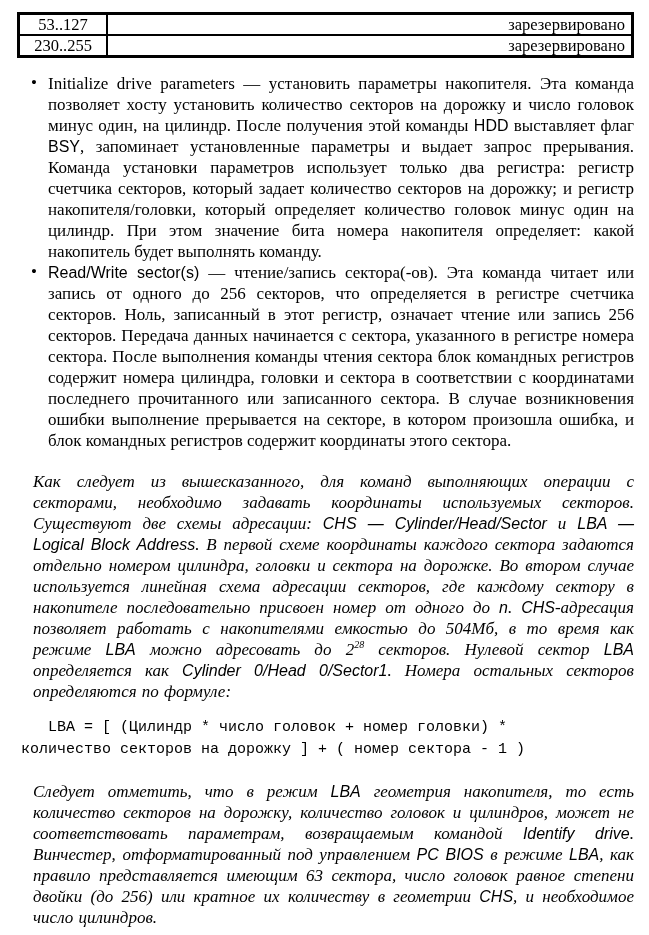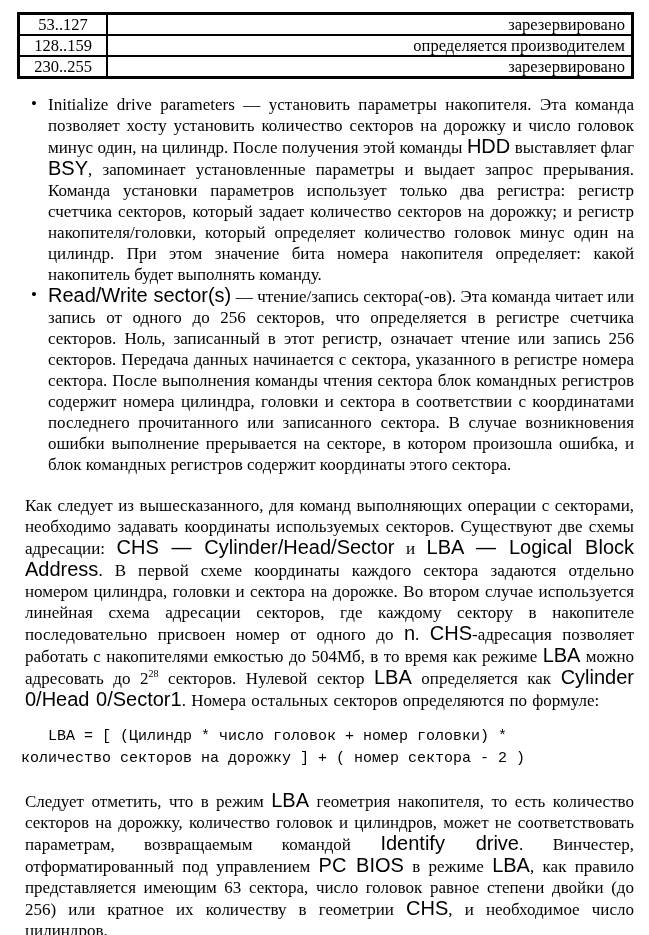"128..159" tr { html: <tr> <td>128..159</td> <td>определяется производителем</td> </tr> -> none }
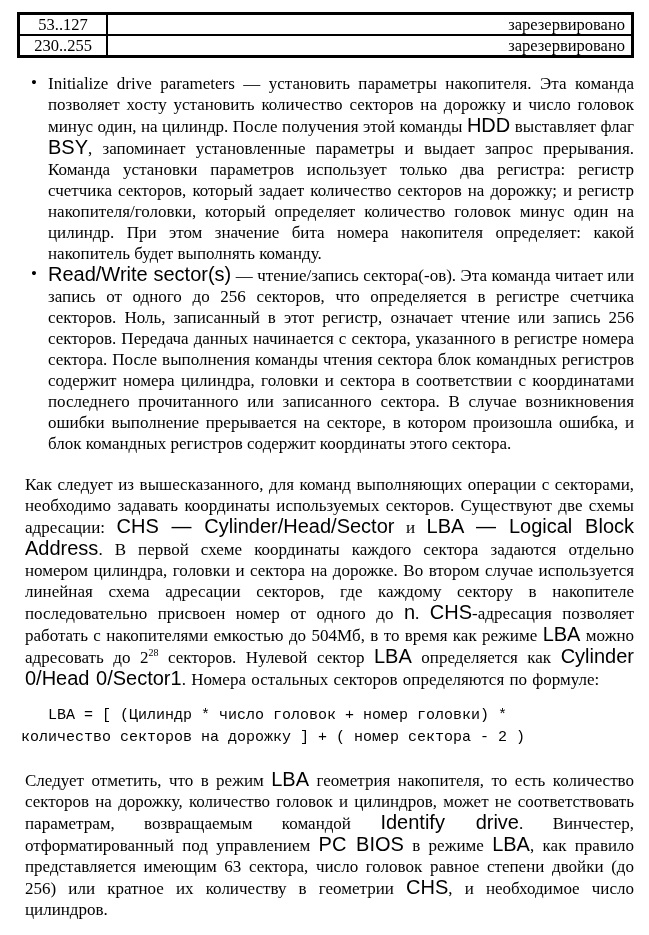"HDD" .seg-lat { font-size: 20px -> 16px }
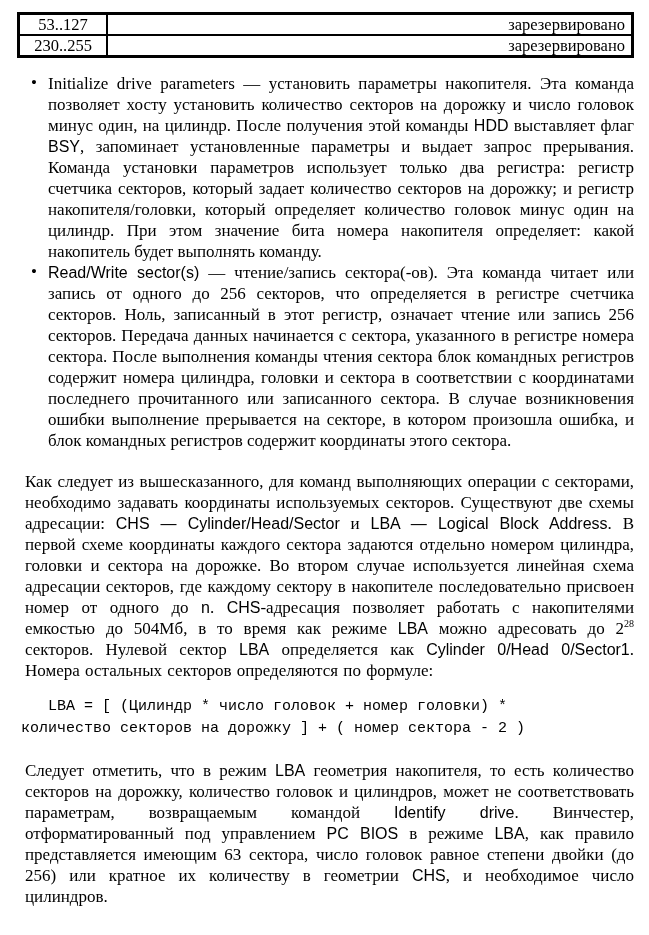"Как следует из вышесказанного, для" p.para { font-style: none -> italic; margin: 20px 0 0 8px -> 20px 0 0 16px }
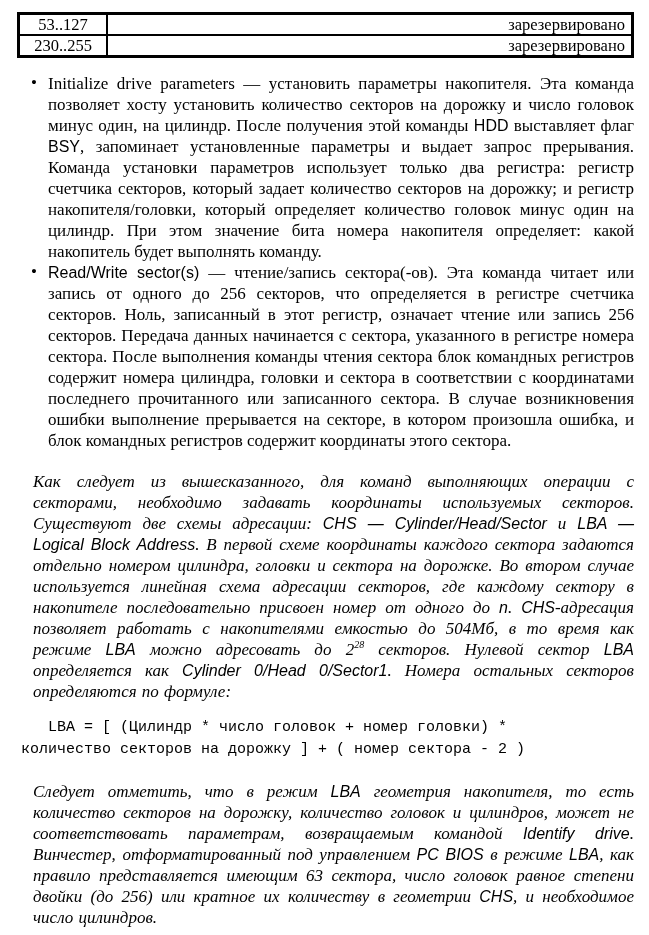"LBA = [ (Цилиндр *" pre.formula { text: 2 -> 1 }
